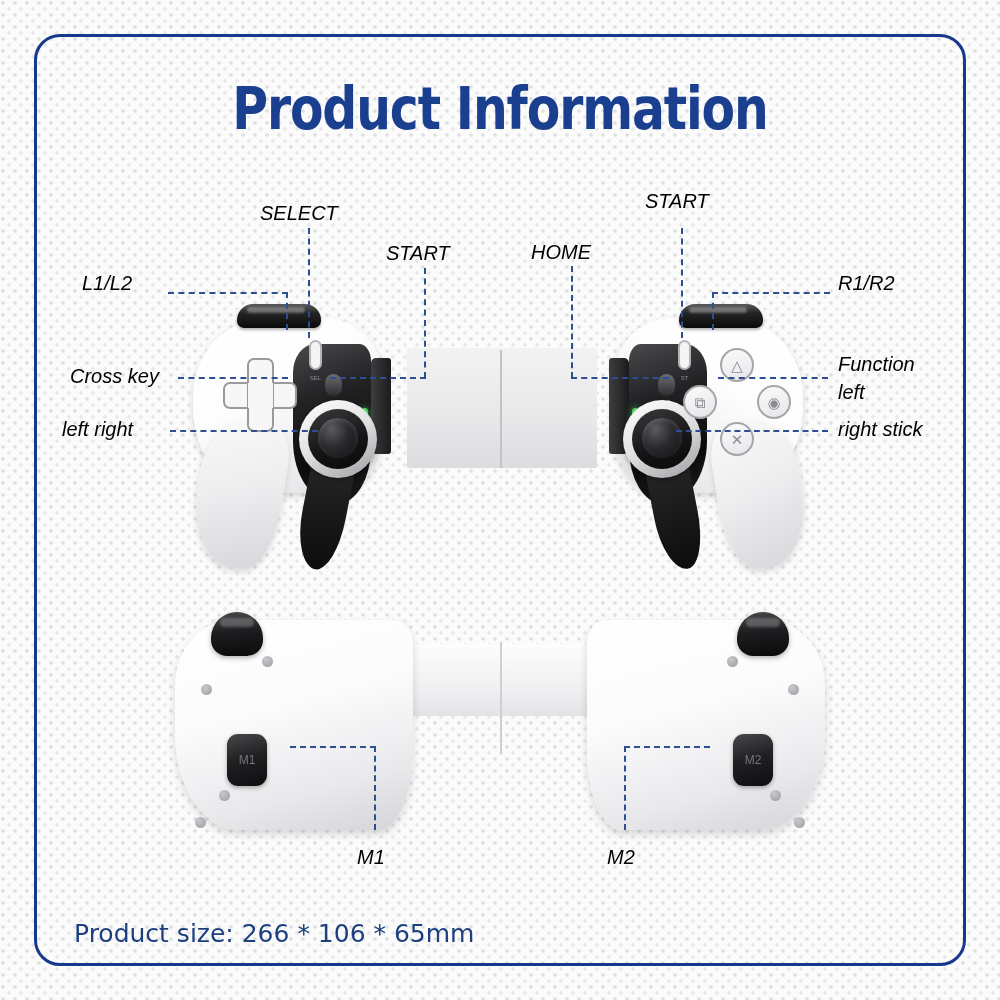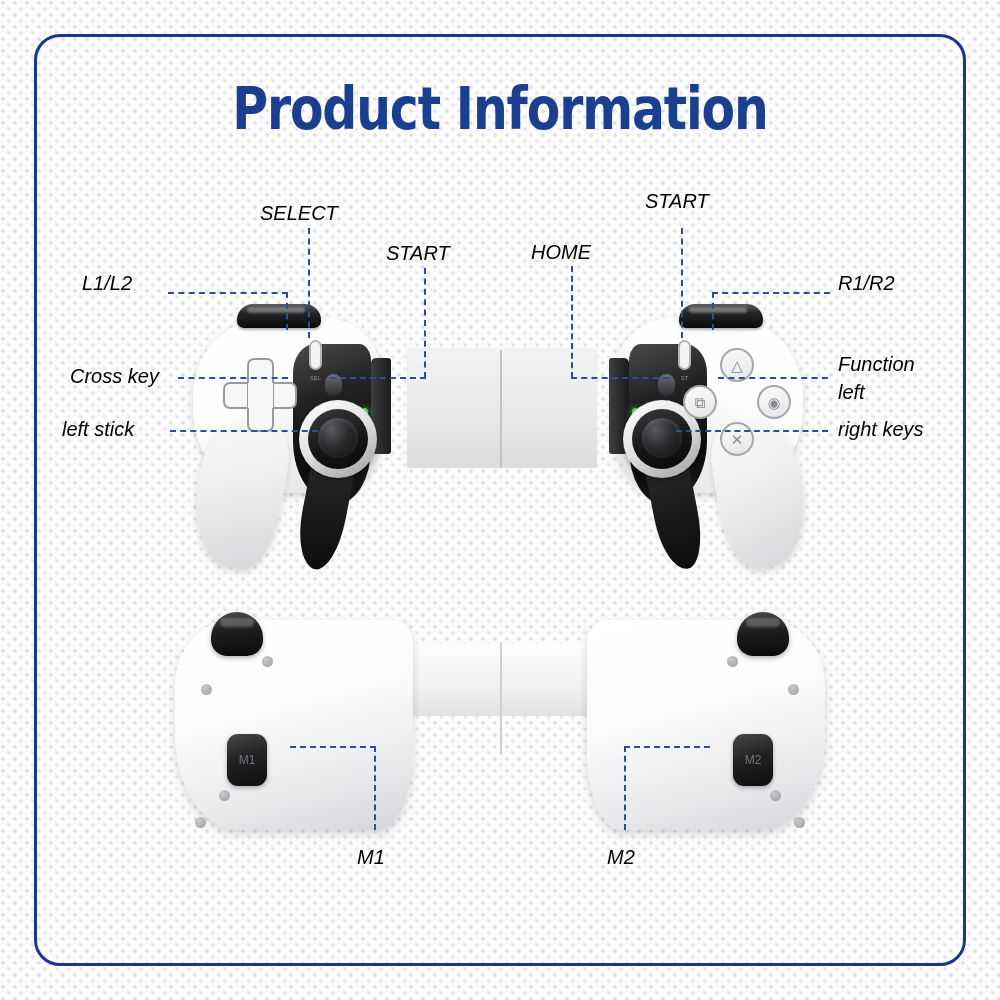"left stick" div.lbl { text: stick -> right }
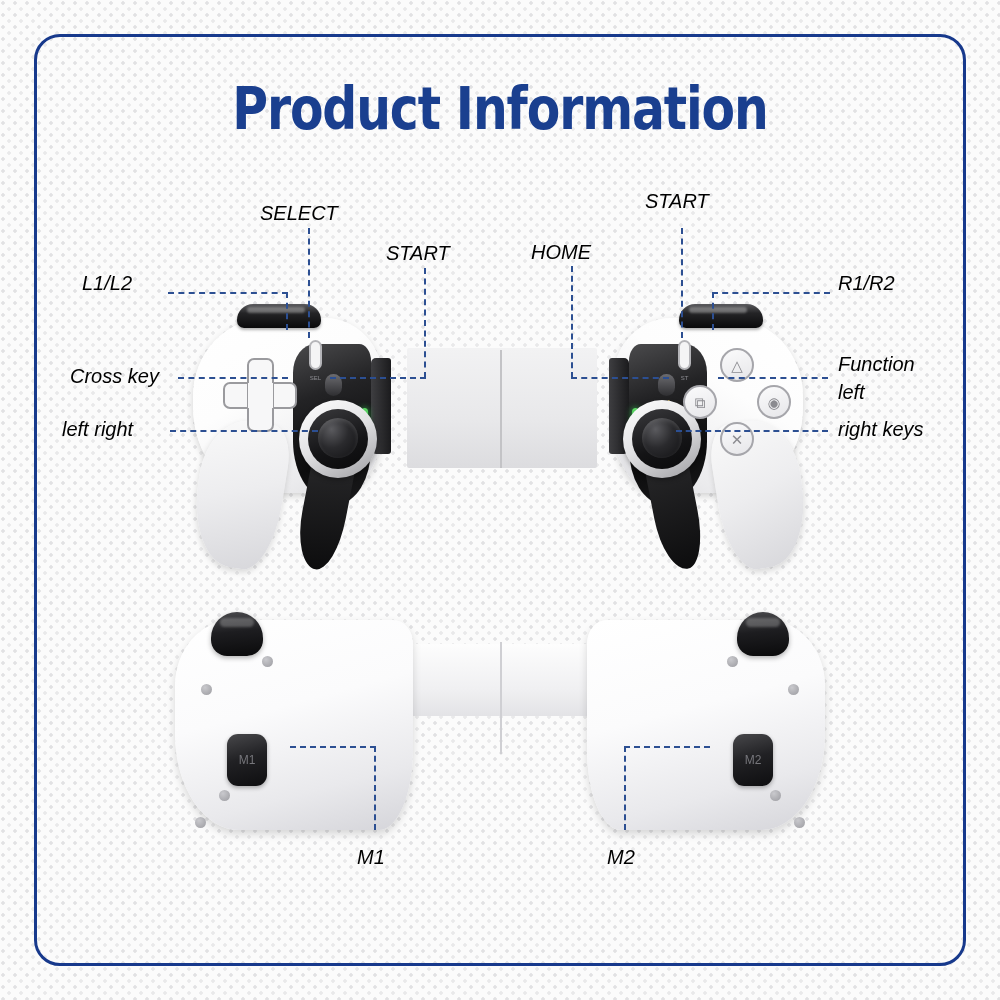"right keys" div.lbl { text: keys -> stick }
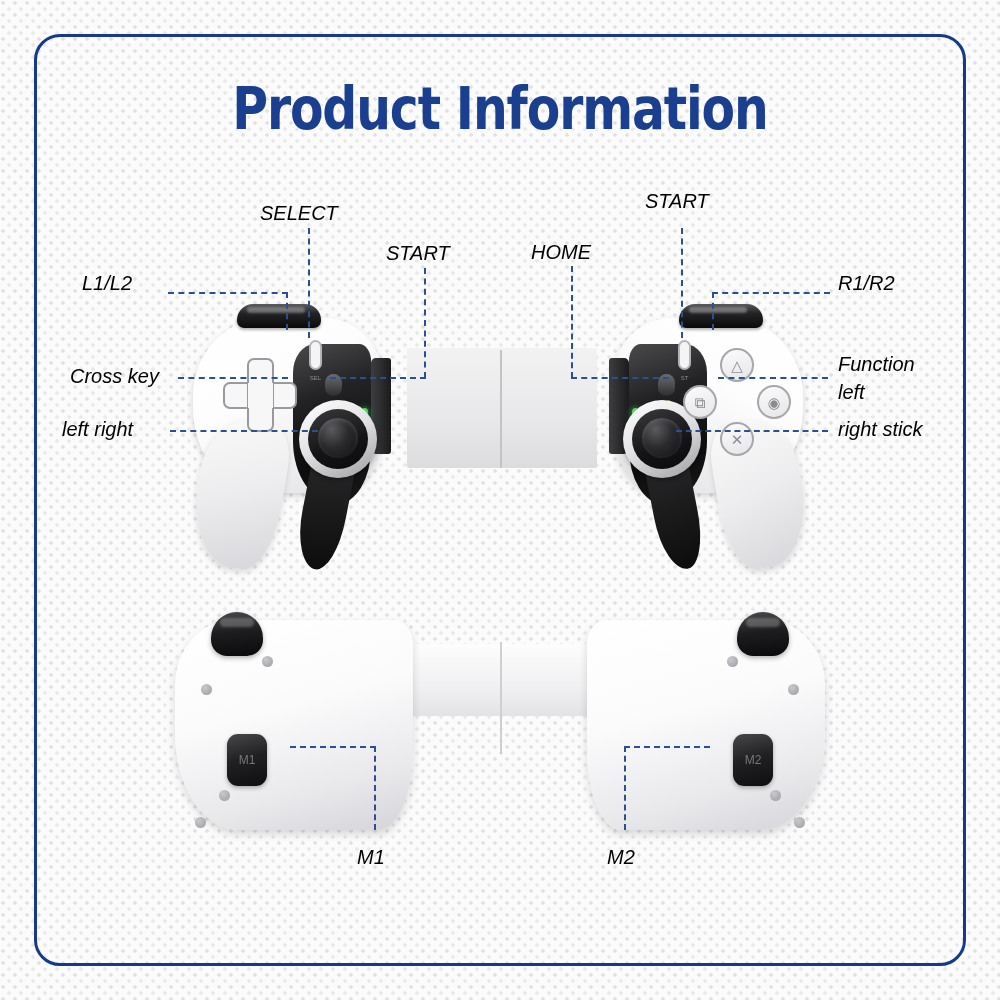"Product size: 266 * 106" div.footer { html: none -> <div>Product size: 266 * 106 * 65mm</div> }
